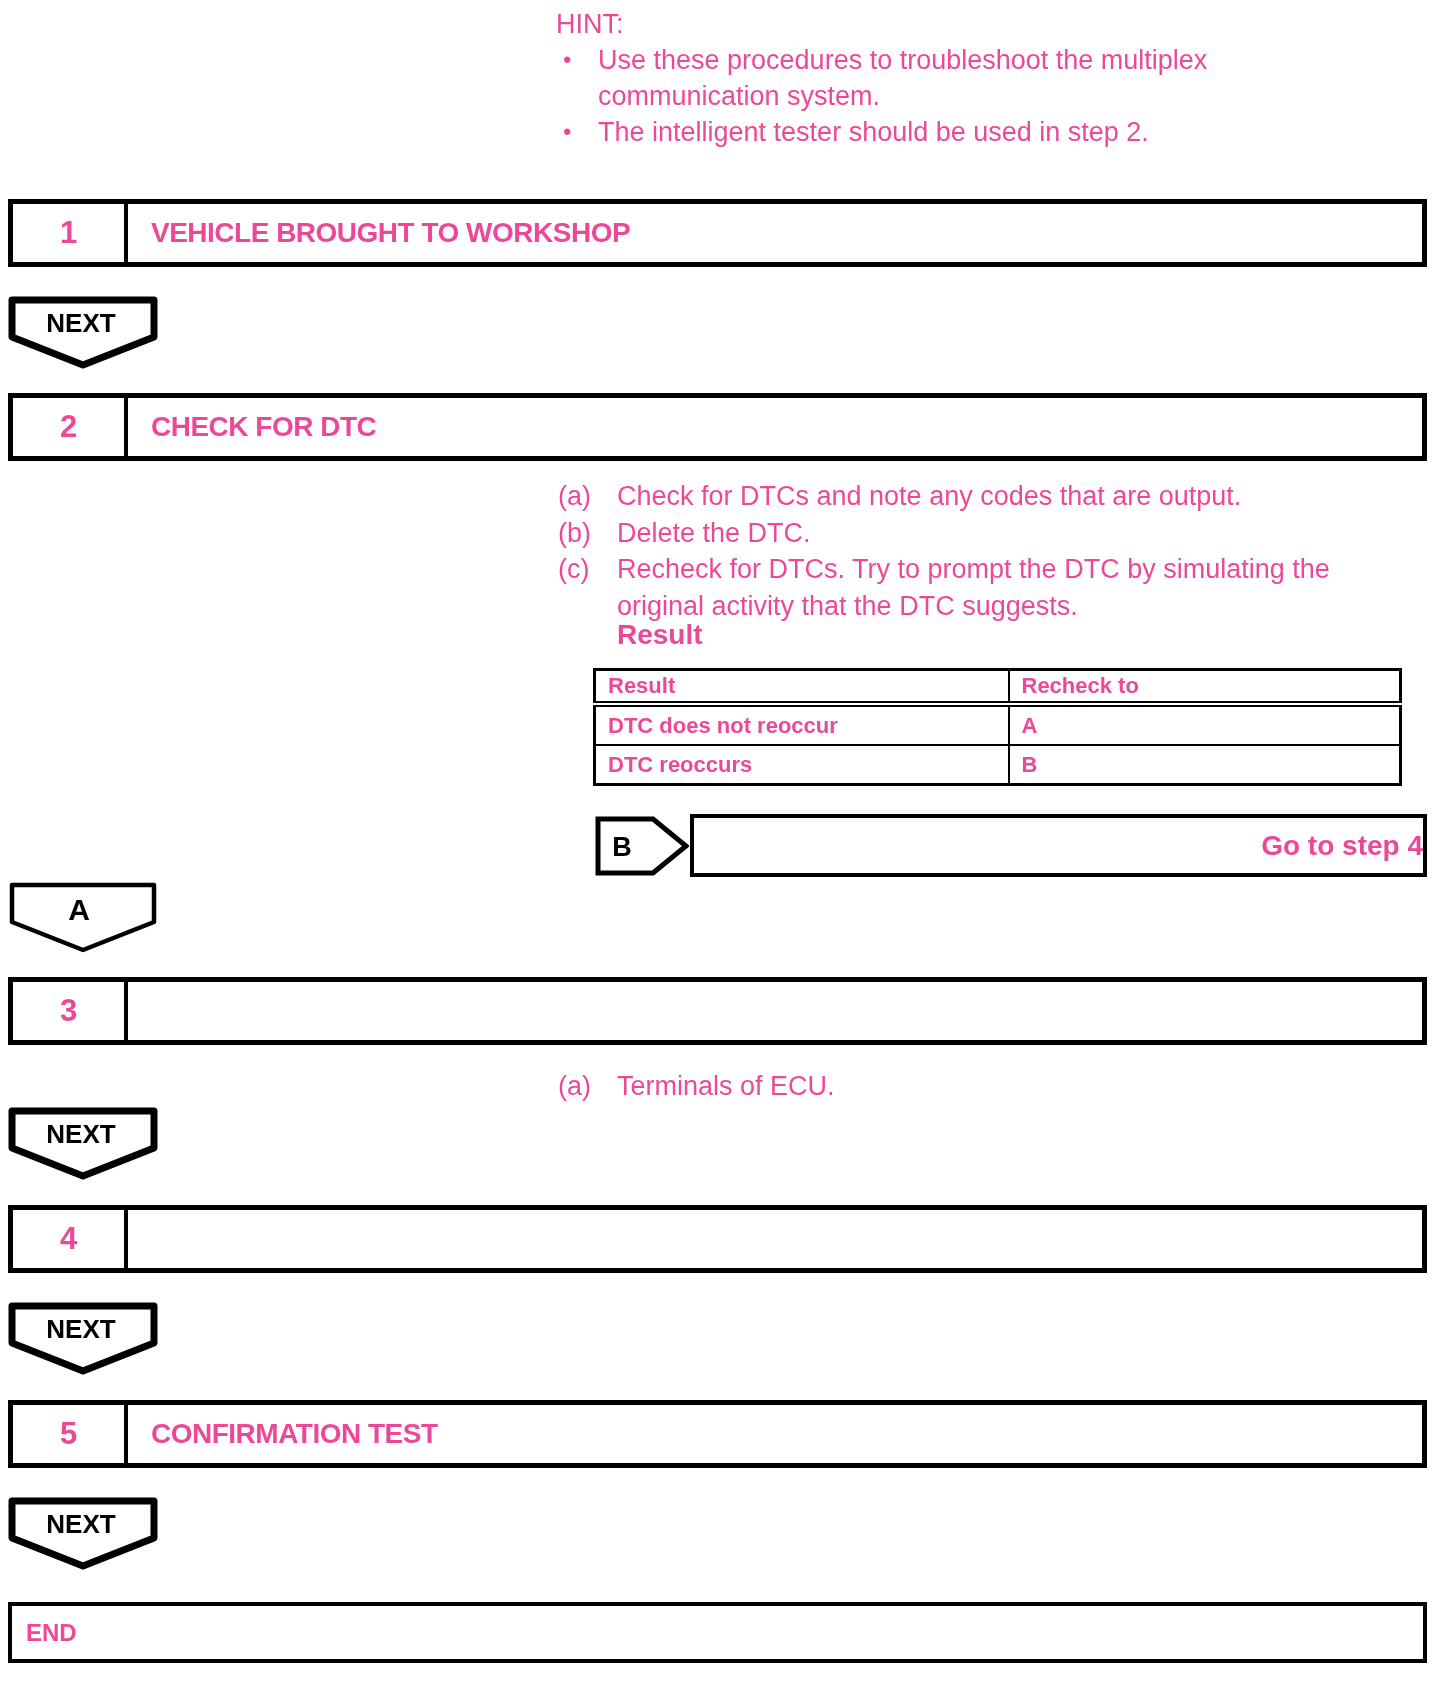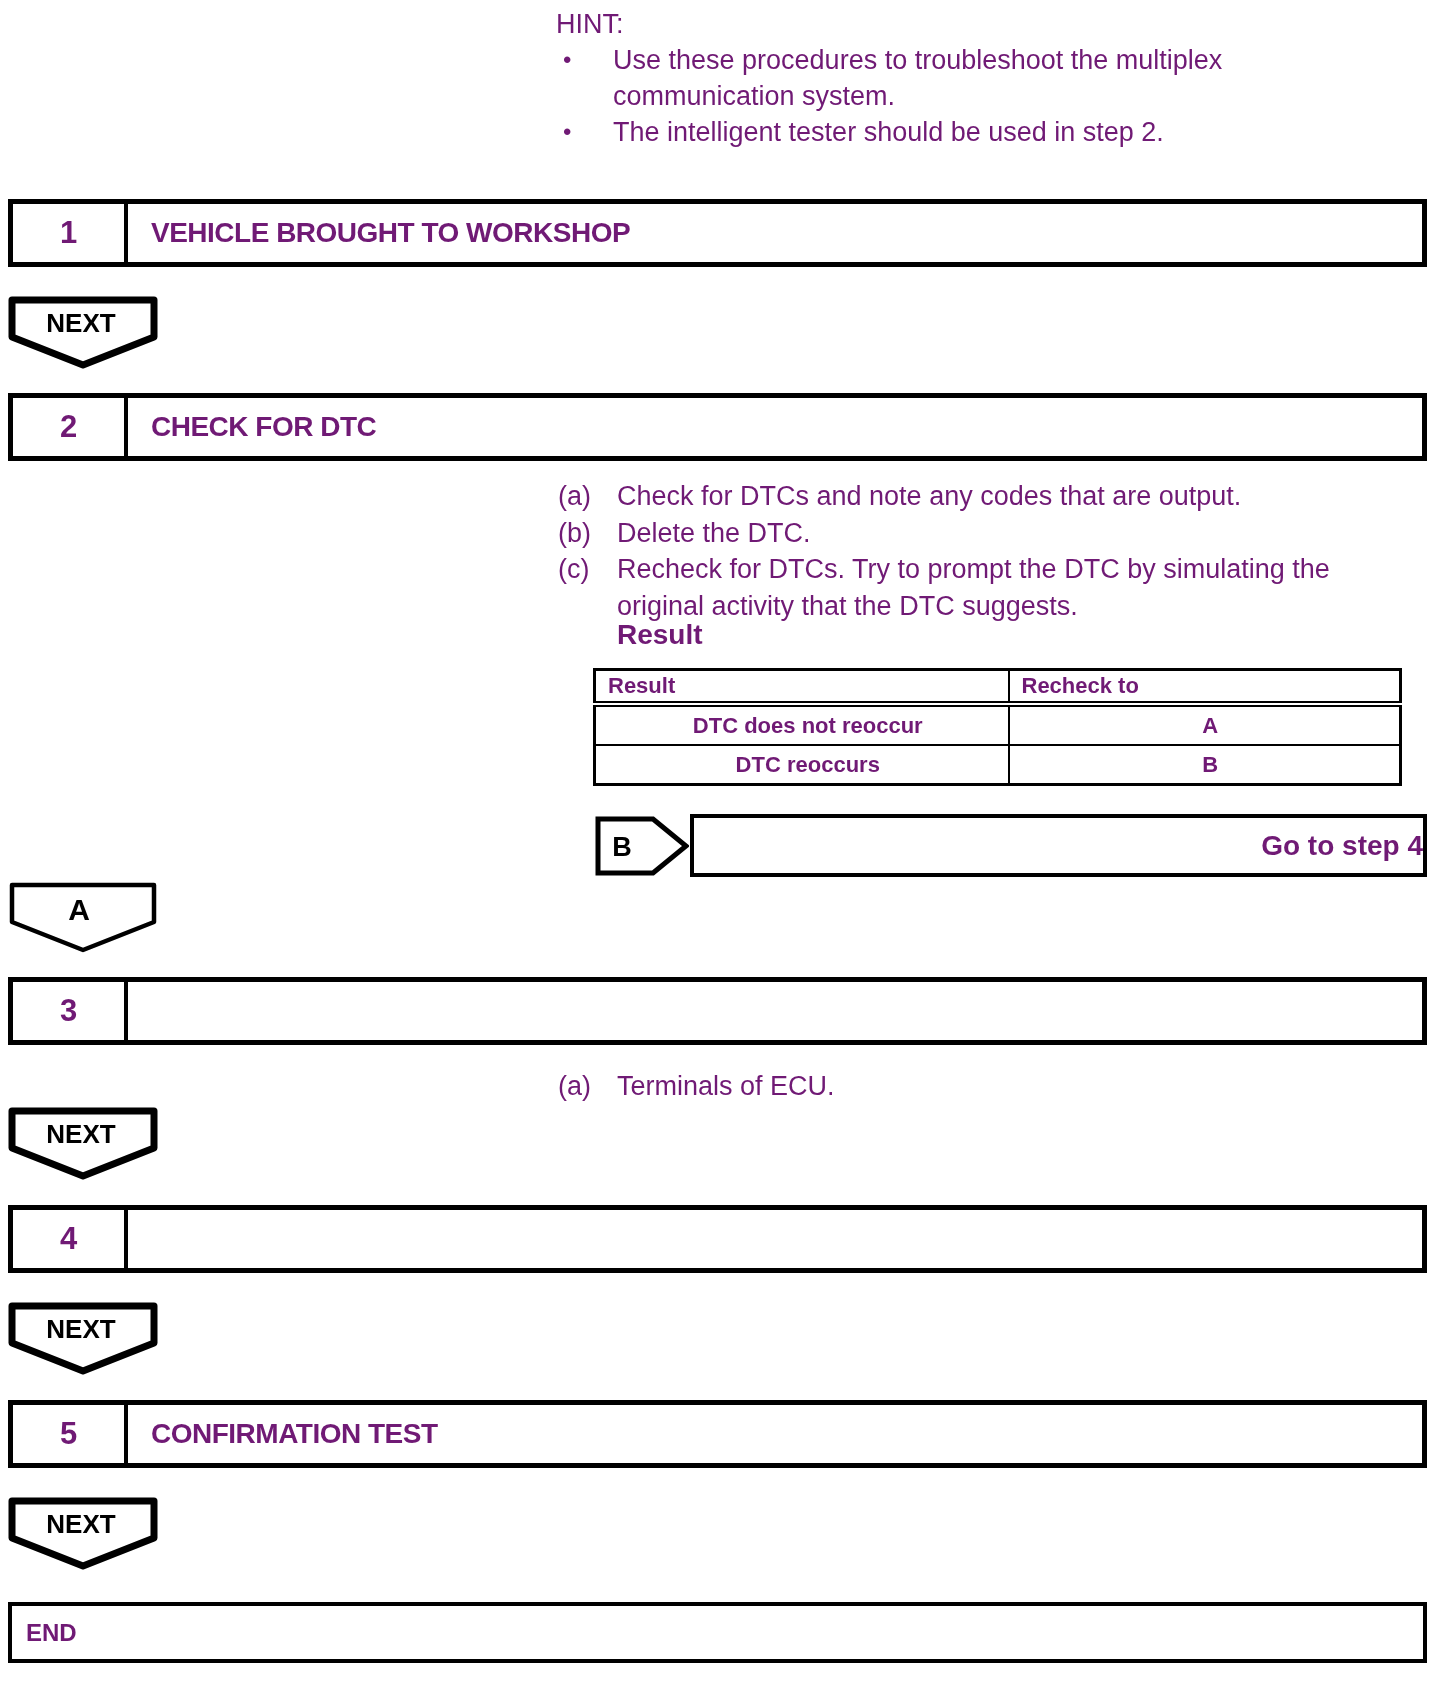"HINT:" .page { color: #701a75 -> #ec4899 }
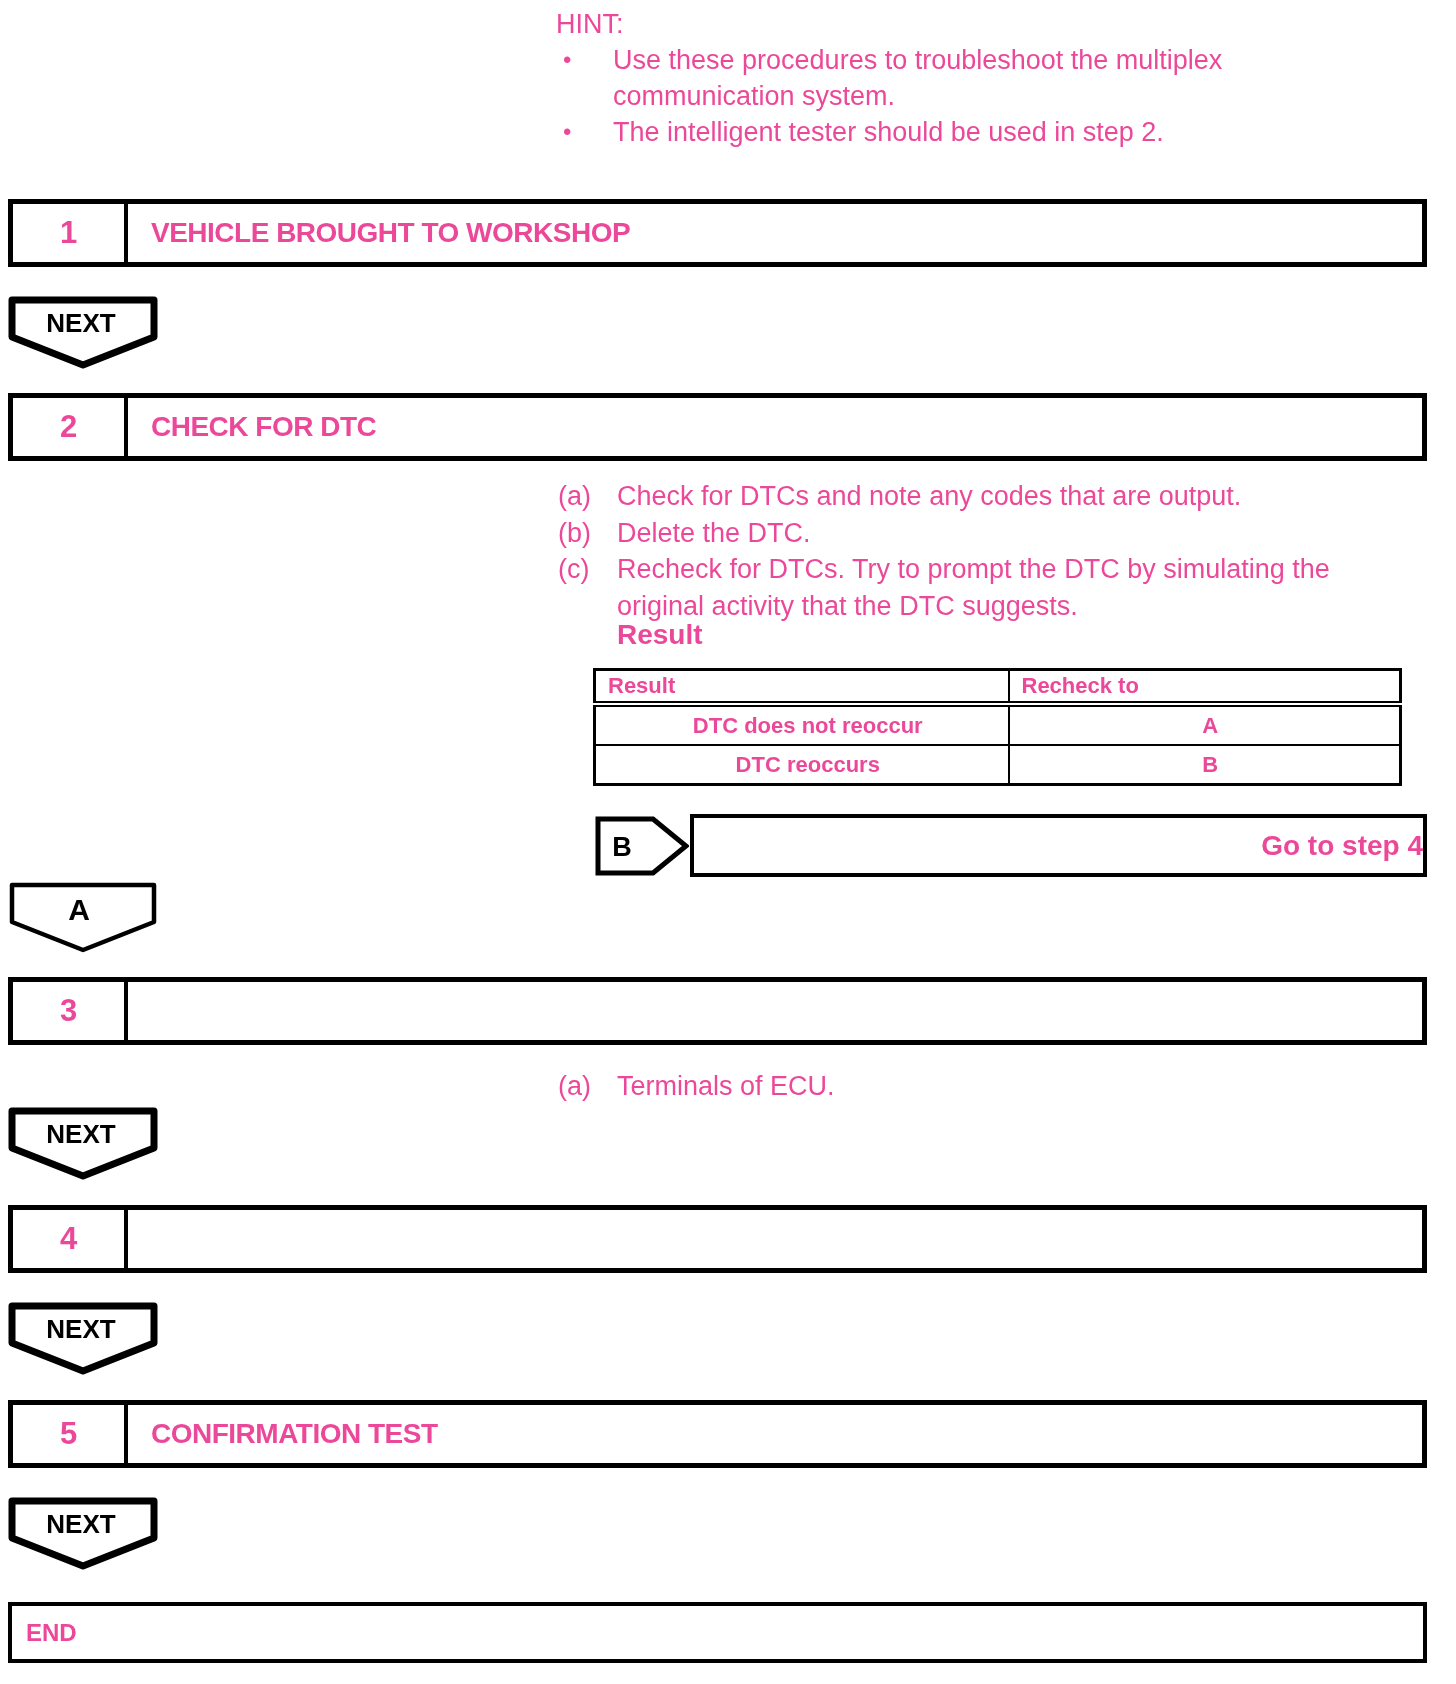"Use these procedures to troubleshoot" .hint-bullet .btext { margin-left: 15px -> none }
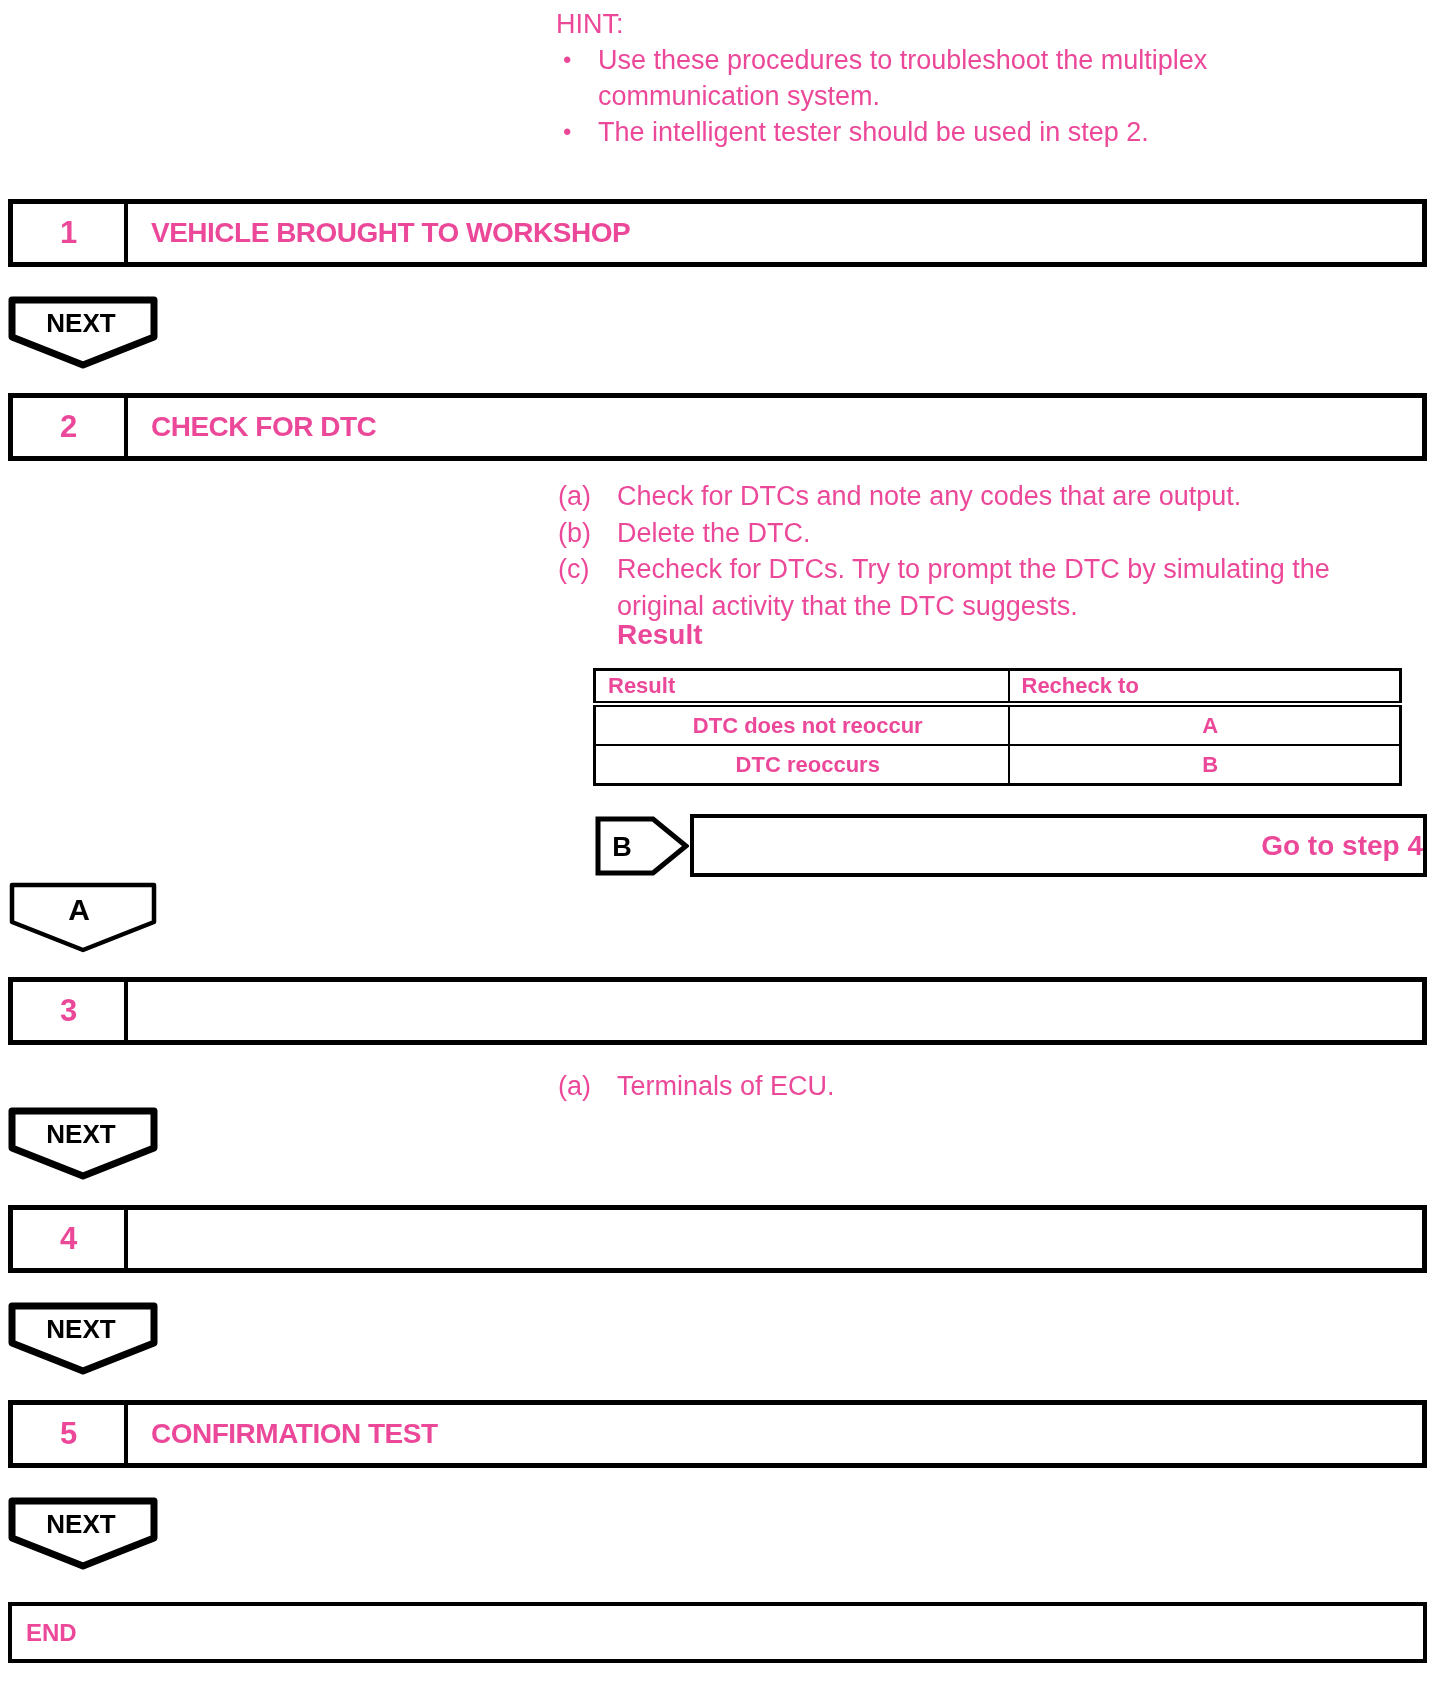"DTC does not reoccur" .result-table td { text-align: center -> none }
